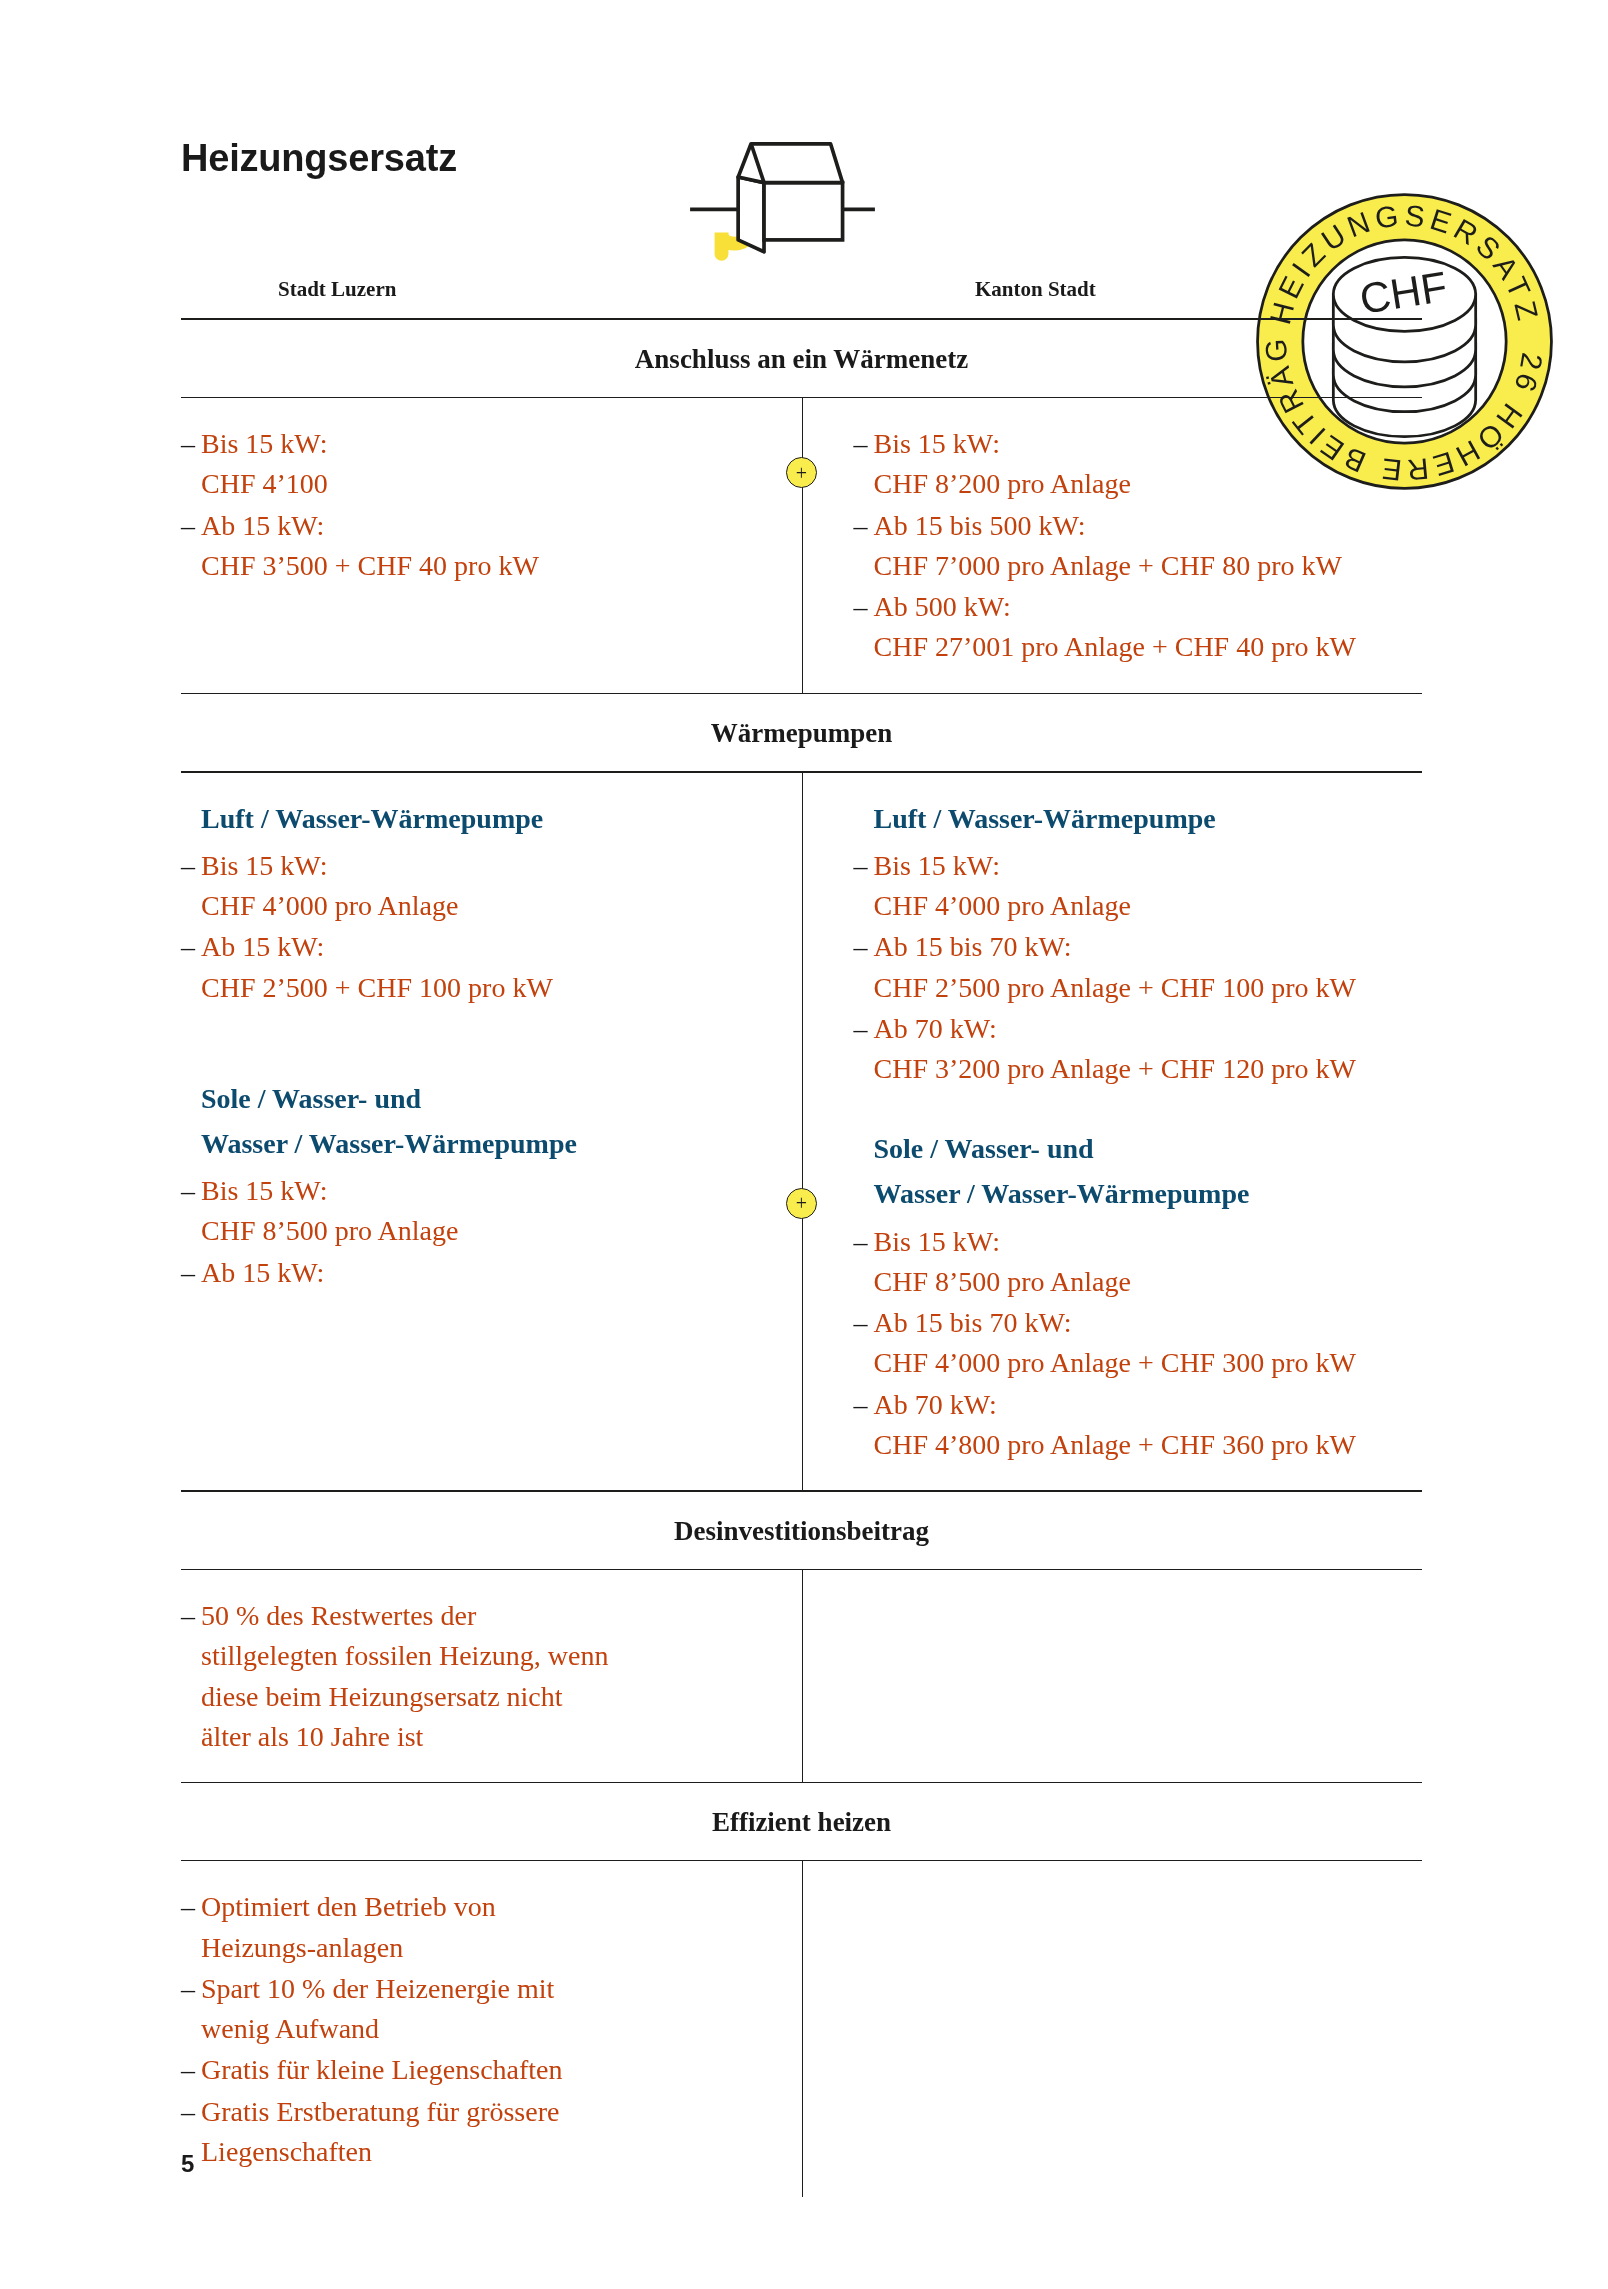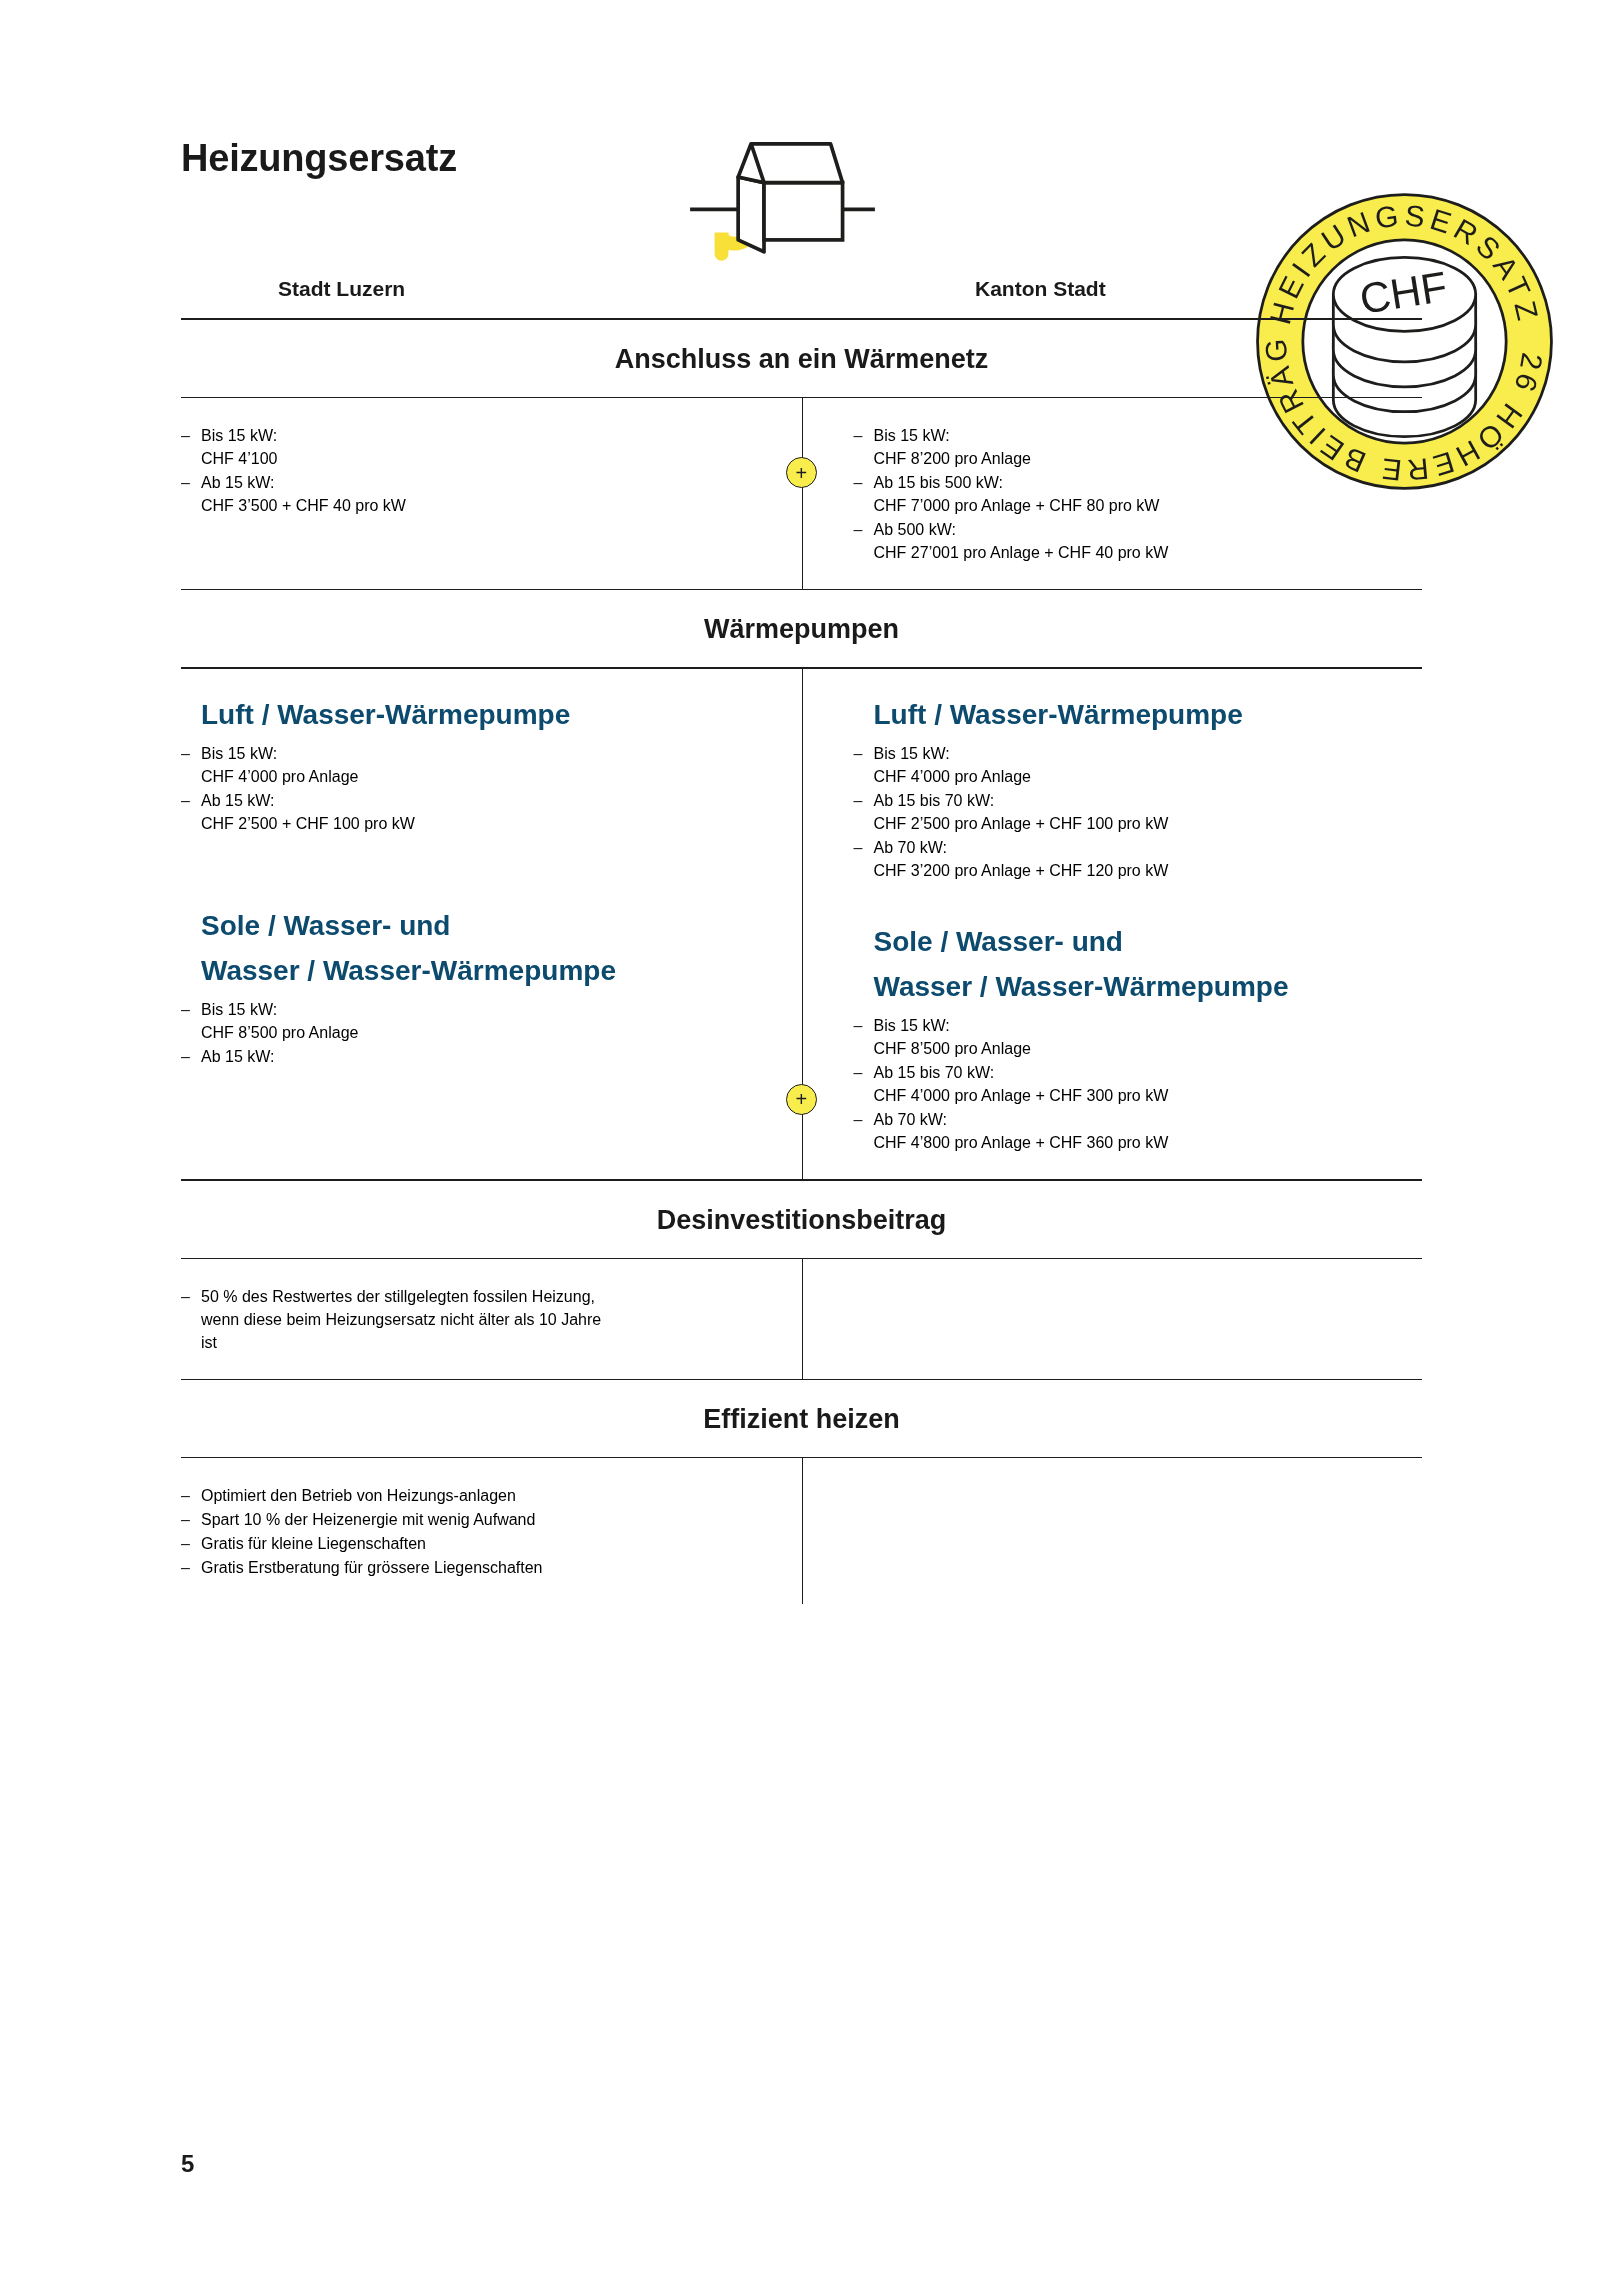"Stadt Luzern" .table { font-family: none -> Liberation Serif, serif }
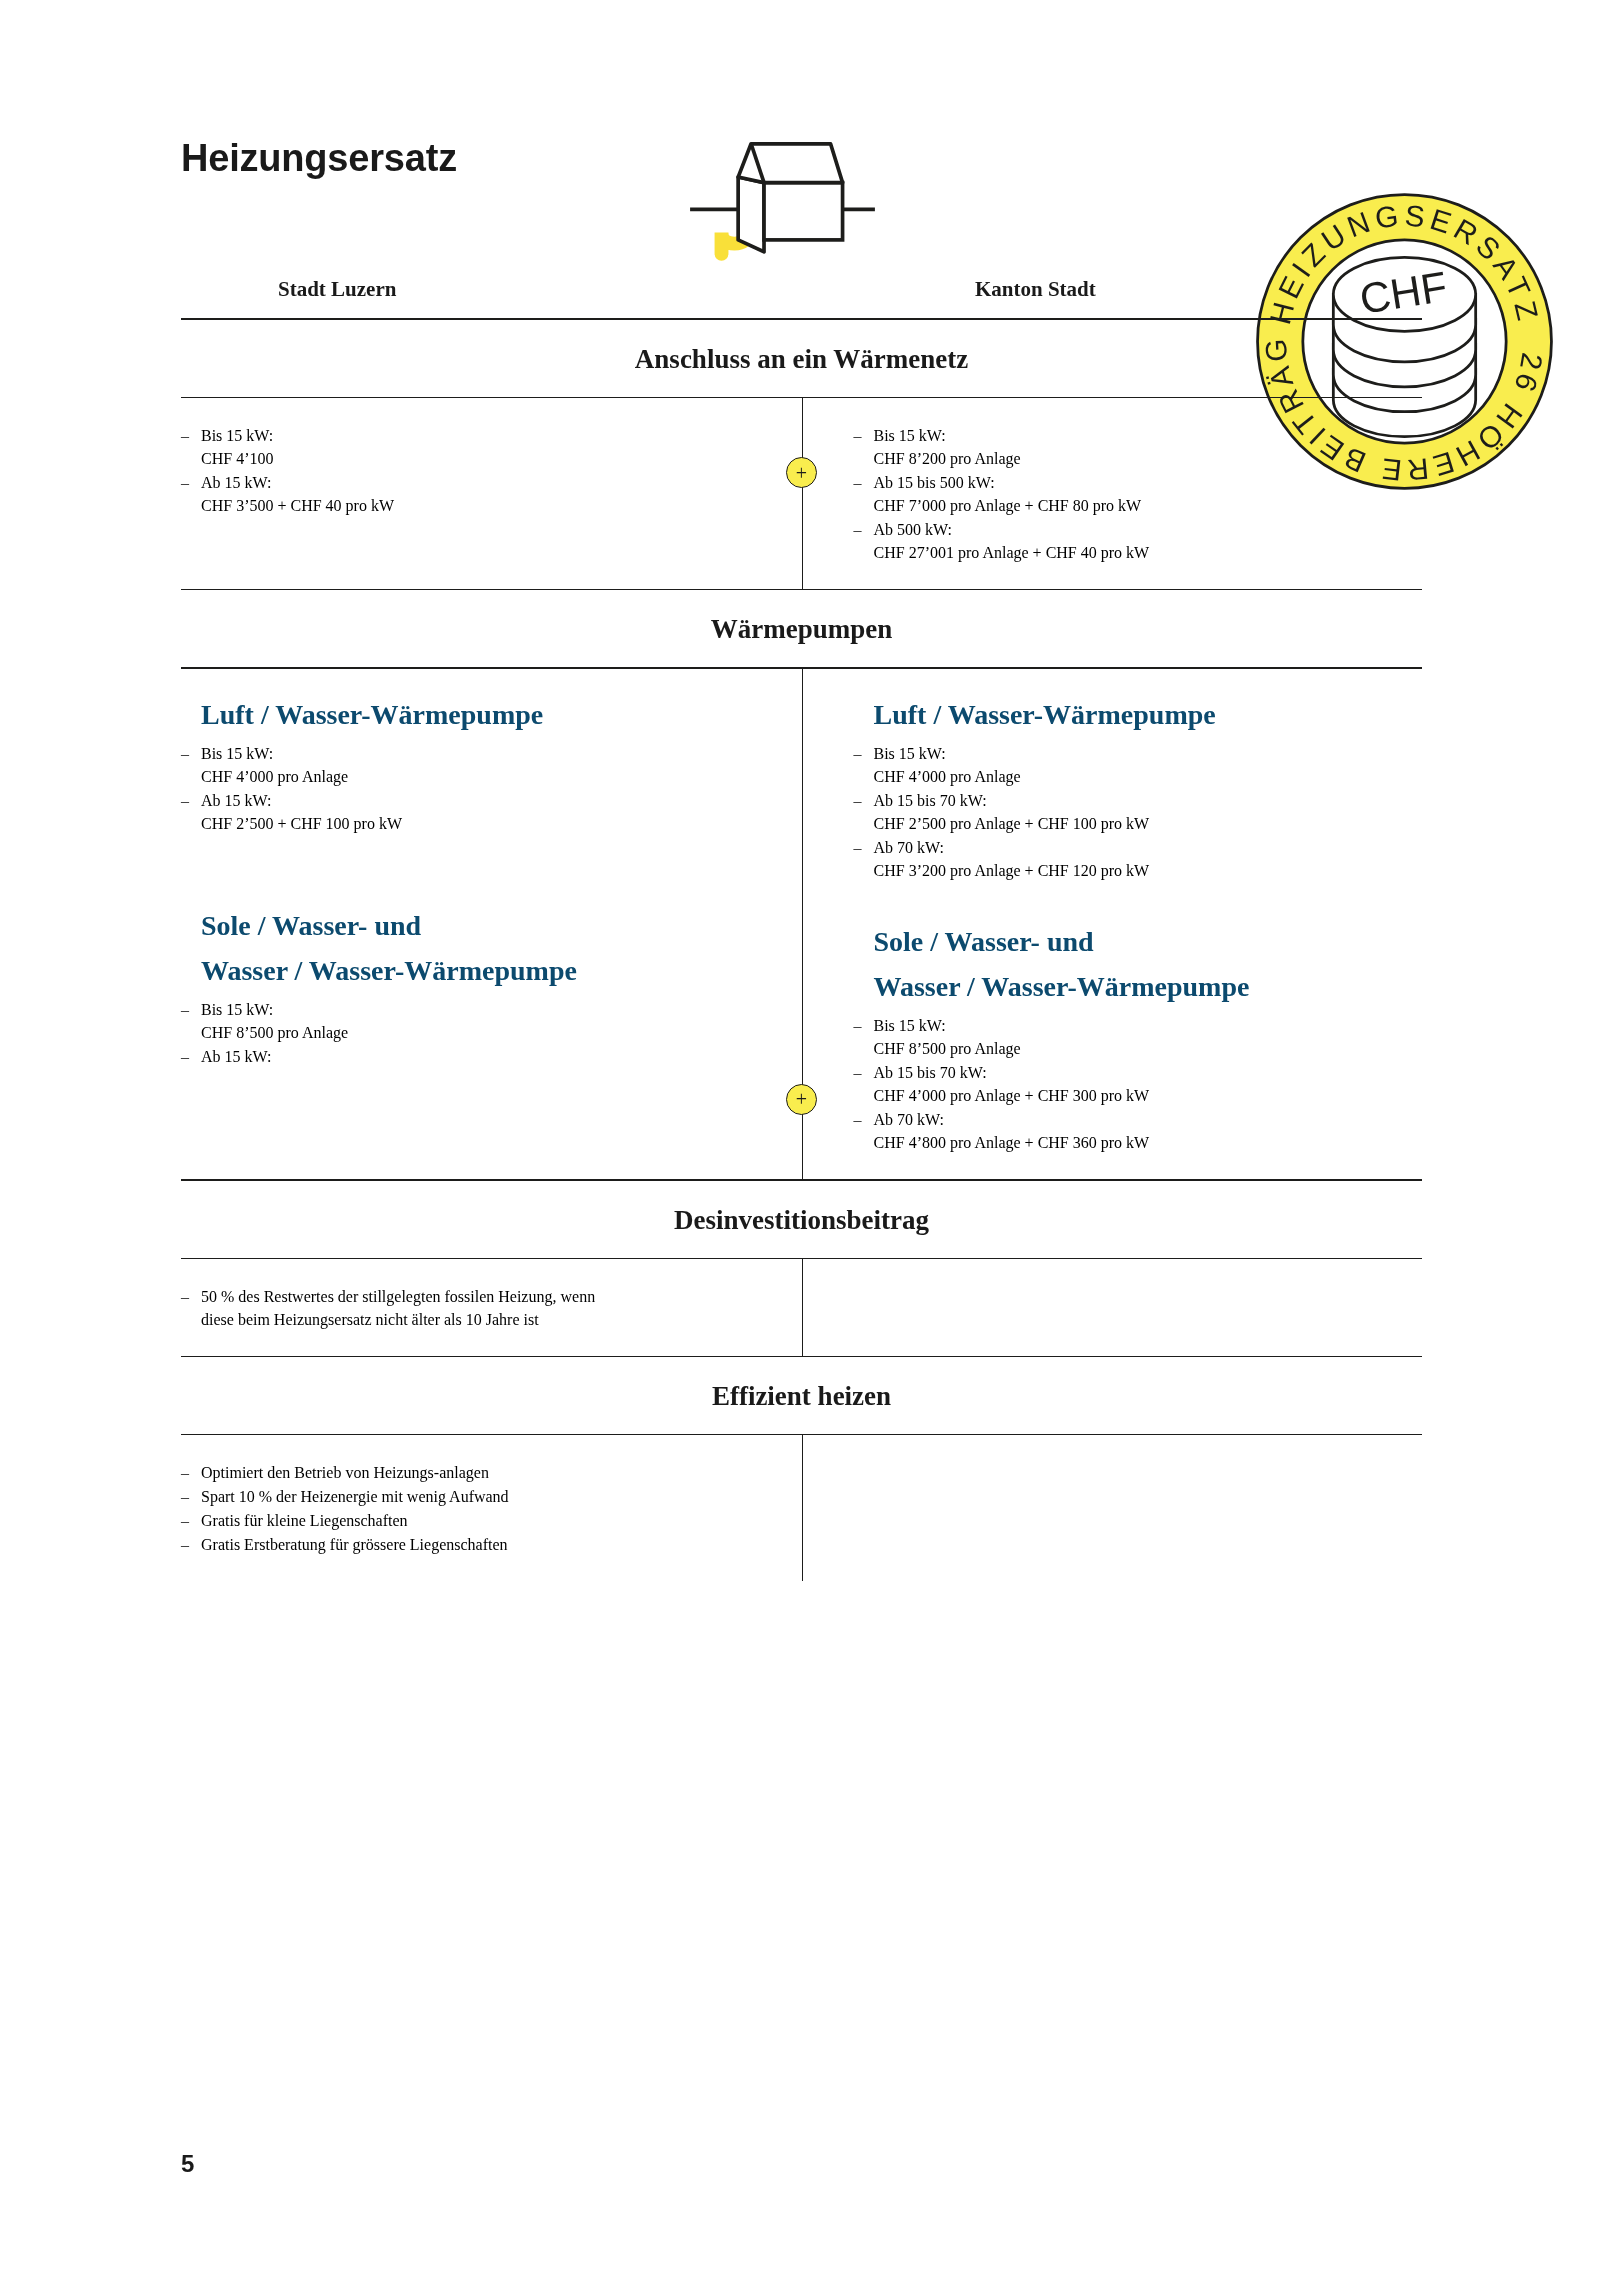"Bis 15 kW:" ul.items > li { color: #000000 -> #c2410c; font-size: 16px -> 28px }
